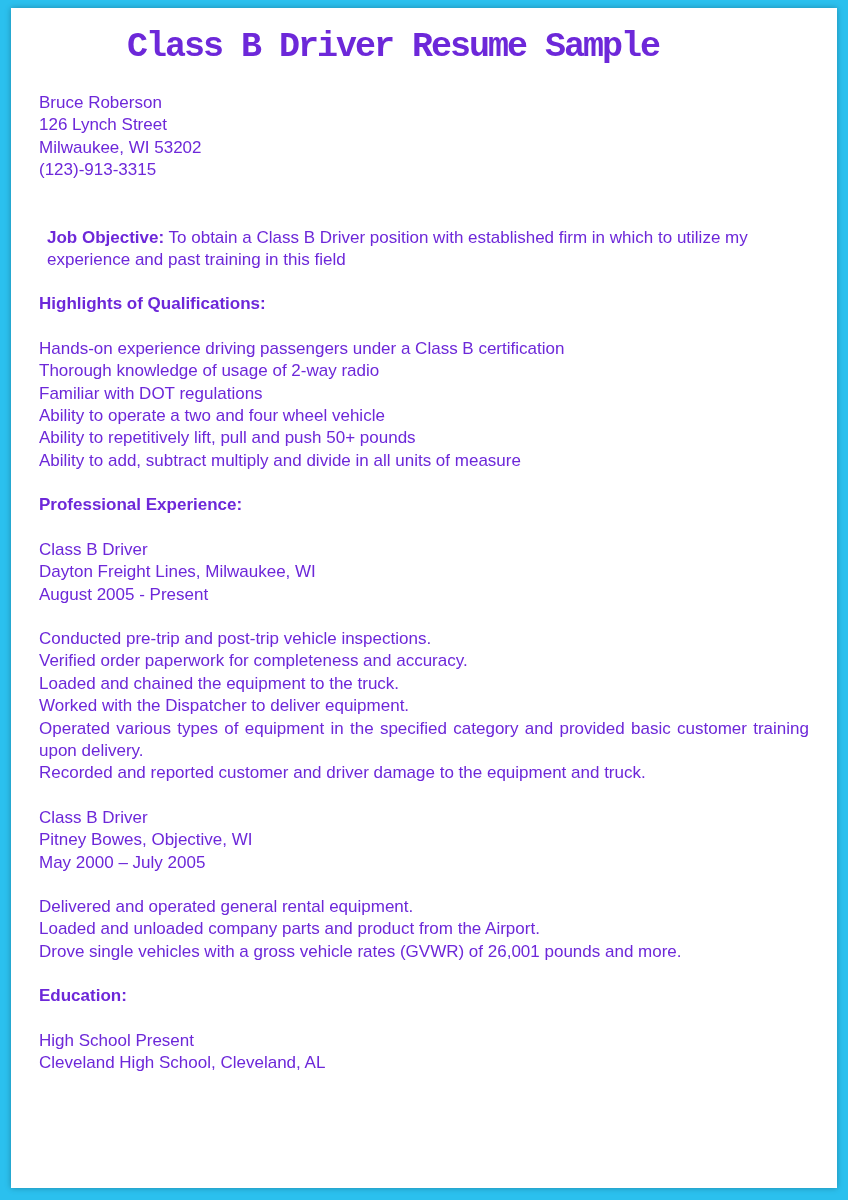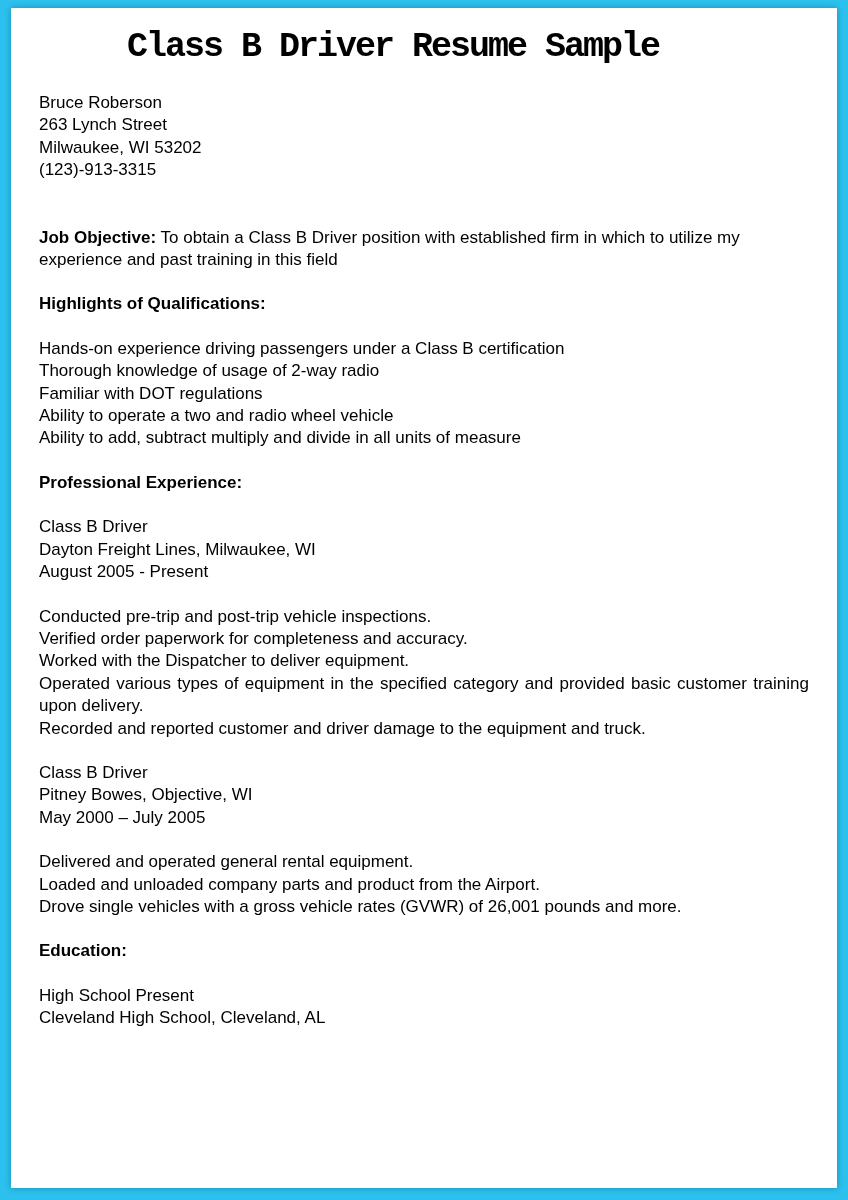"Class B Driver Resume Sample" div.page { color: #000000 -> #6d28d9 }
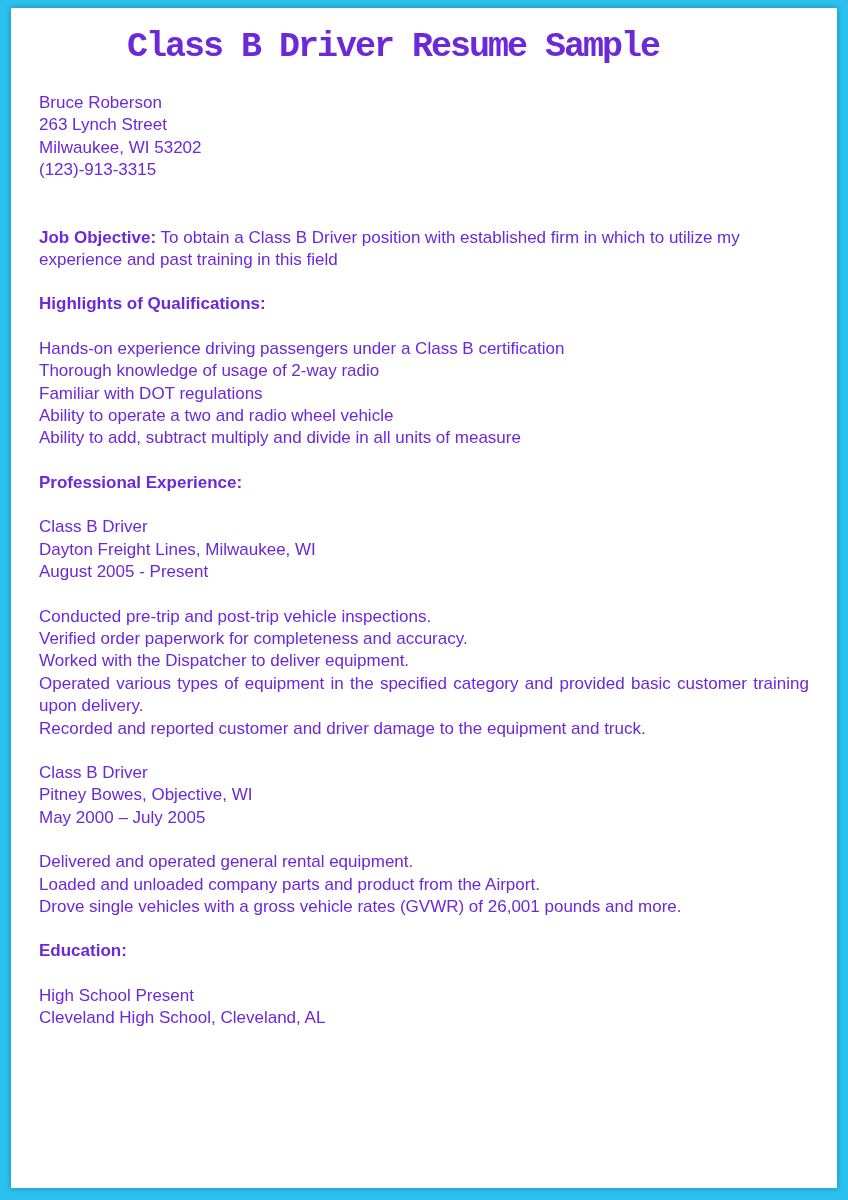"263 Lynch Street" span.line { text: 263 -> 126 }
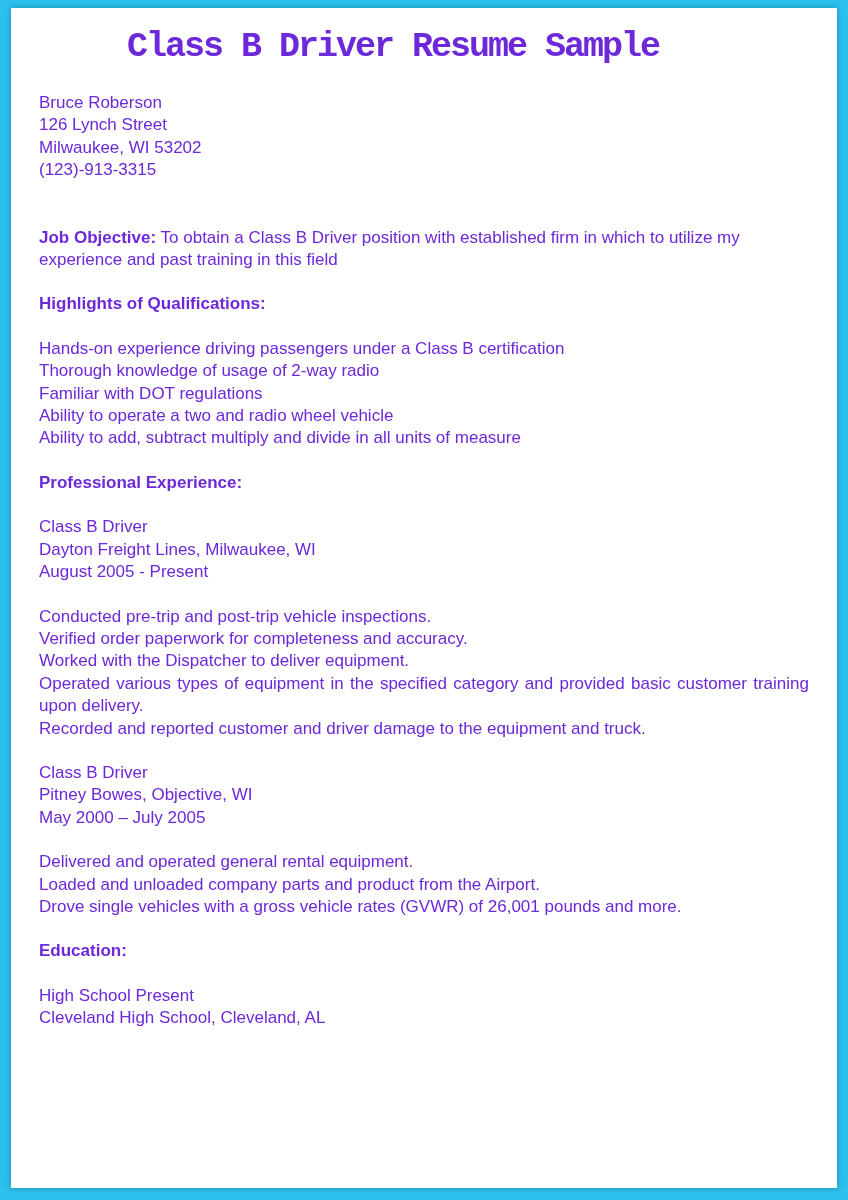"Job Objective: To obtain a" p { margin: 0 -> 8px }
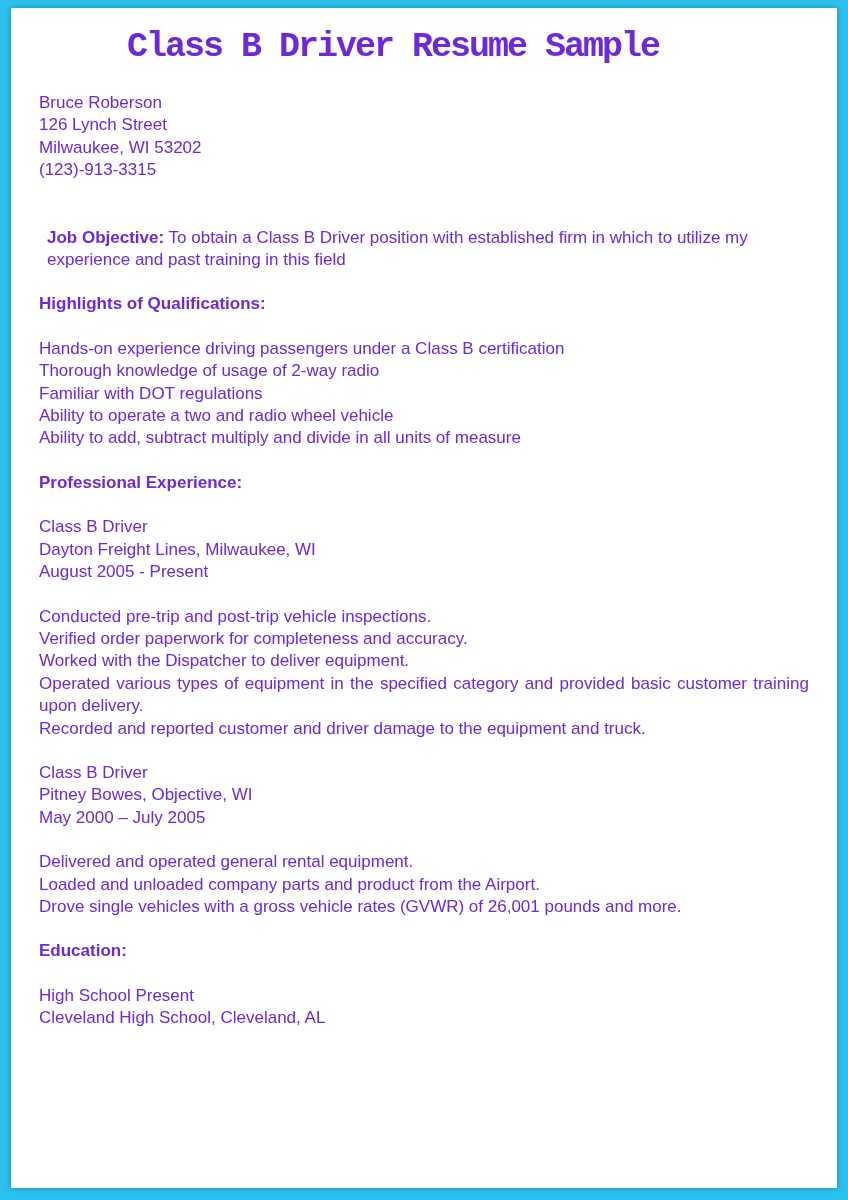"Ability to operate a two" span.line { text: radio -> four }
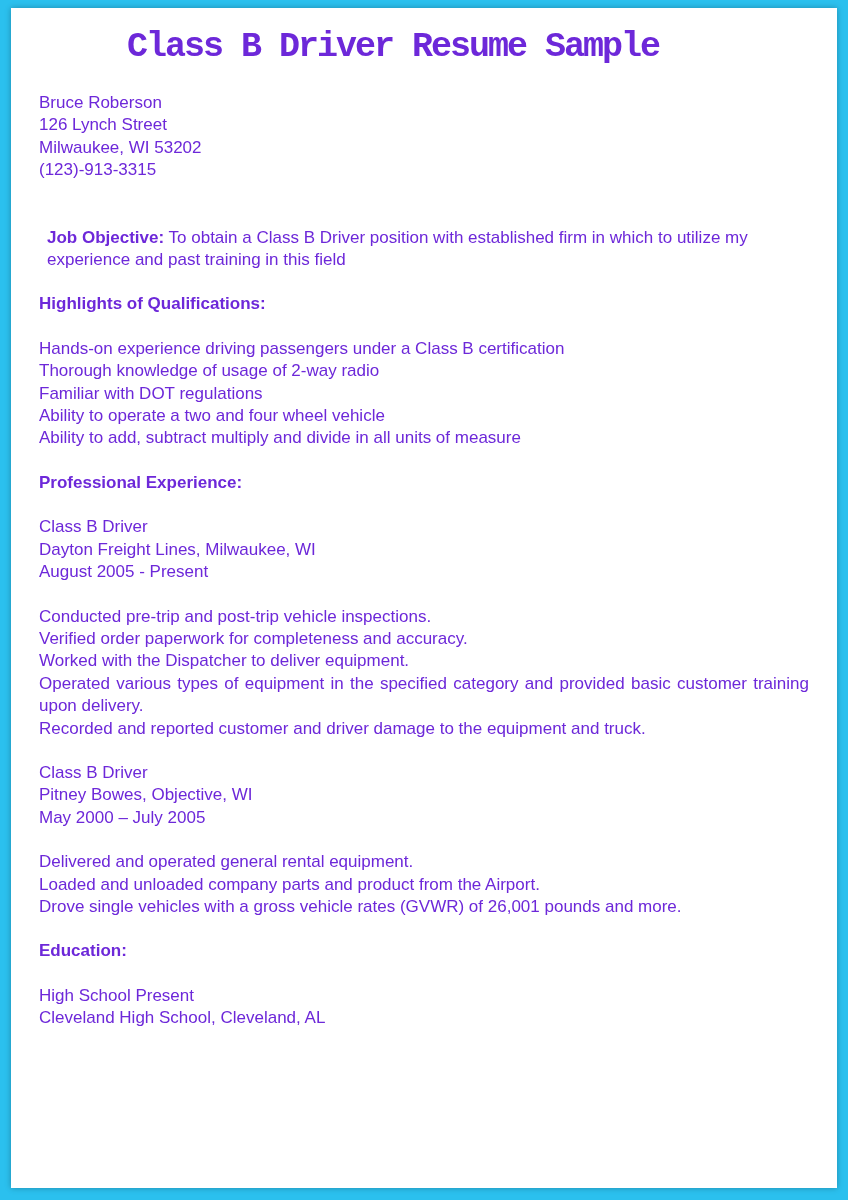"Ability to repetitively lift, pull" span.line { html: none -> <span>Ability to repetitively lift, pull and push 50+ pounds</span> }
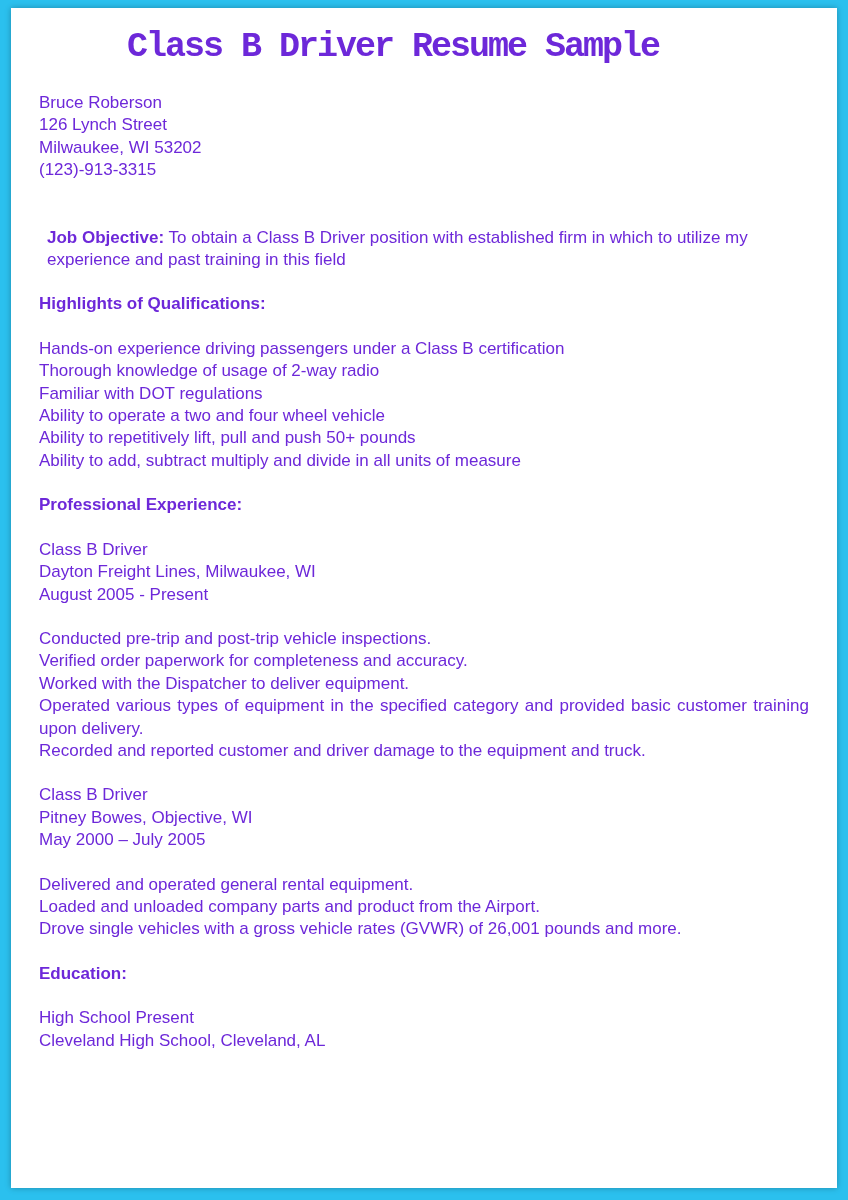"Loaded and chained the equipment" span.line { html: none -> <span>Loaded and chained the equipment to the truck.</span> }
